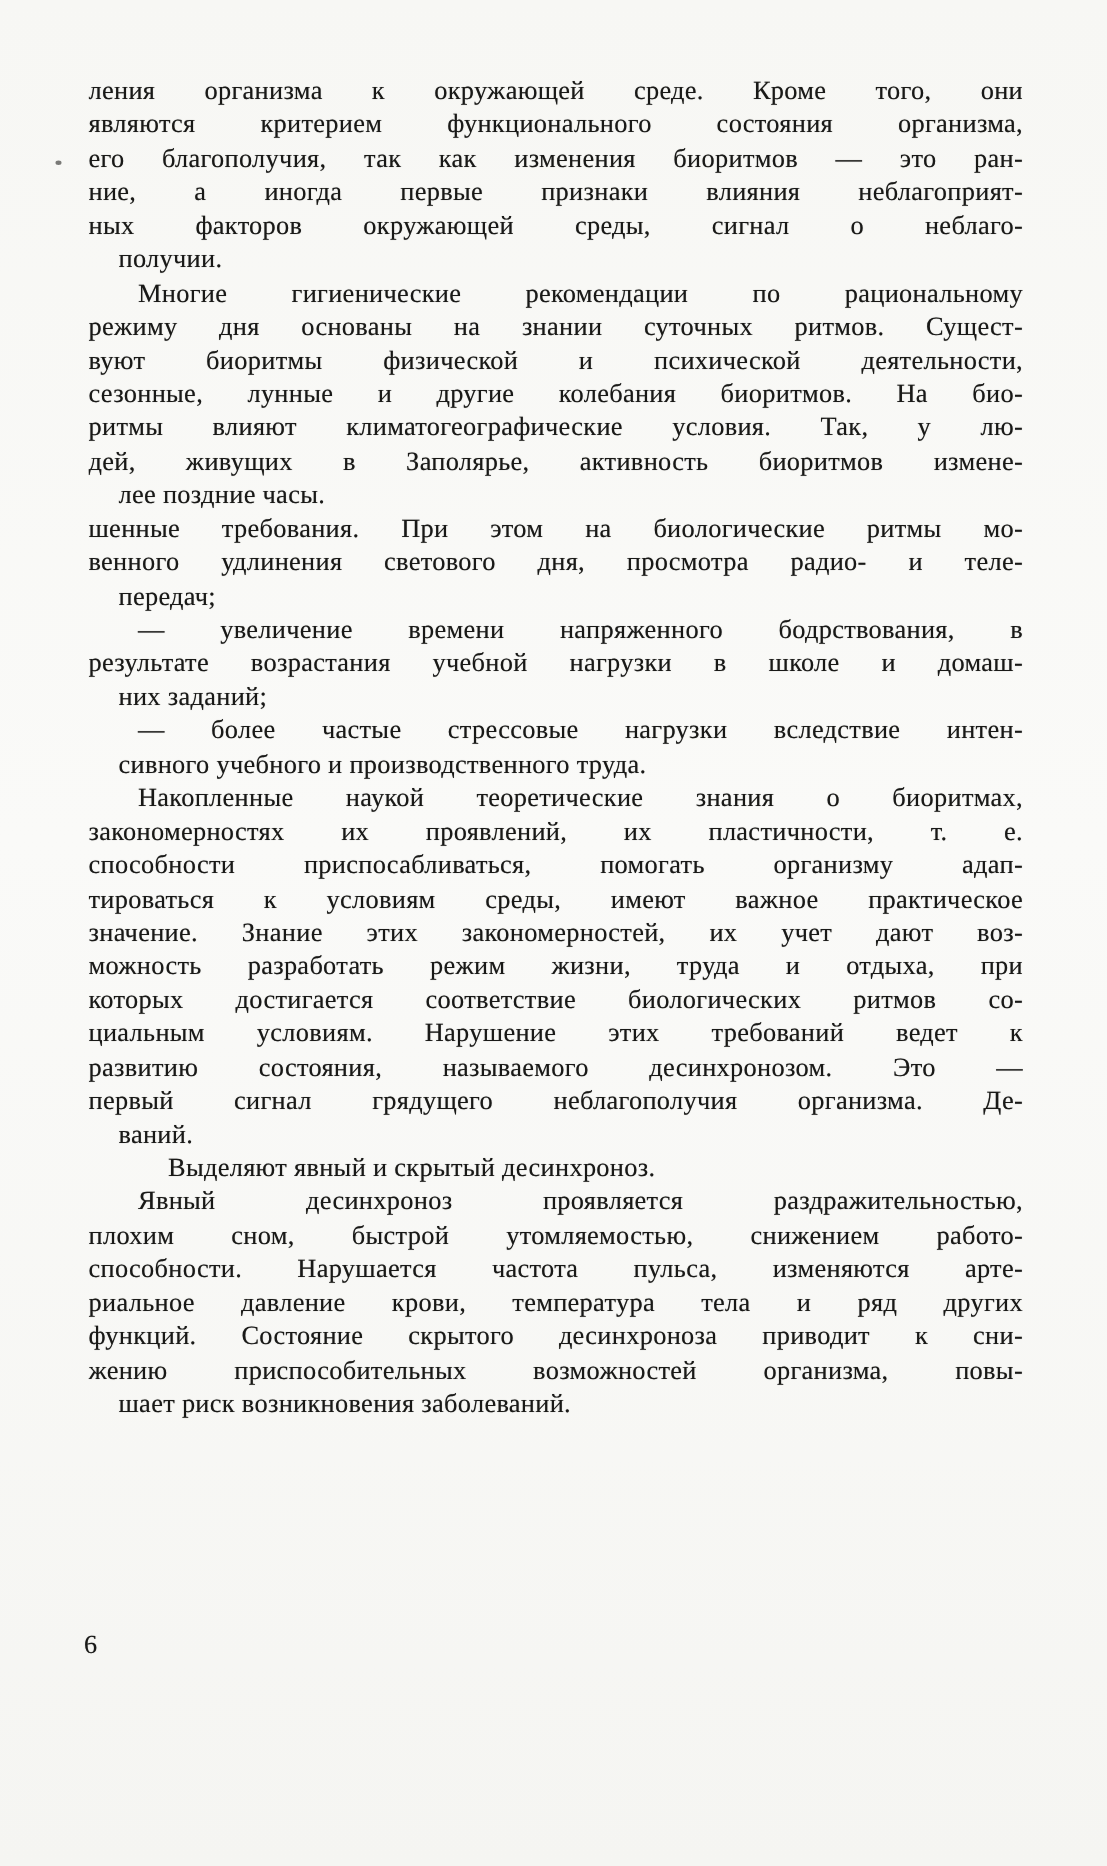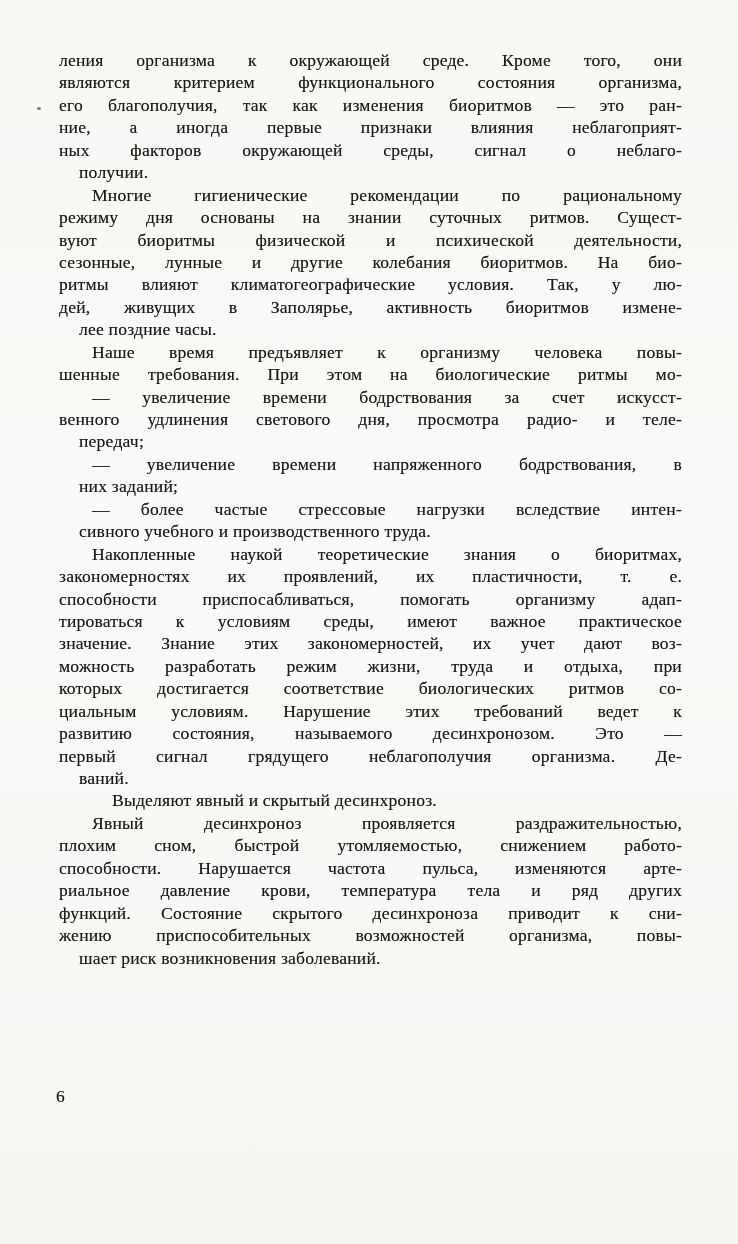"Наше время предъявляет к организму" div.line { html: <div>Наше время предъявляет к организму человека повы-</div> -> none }
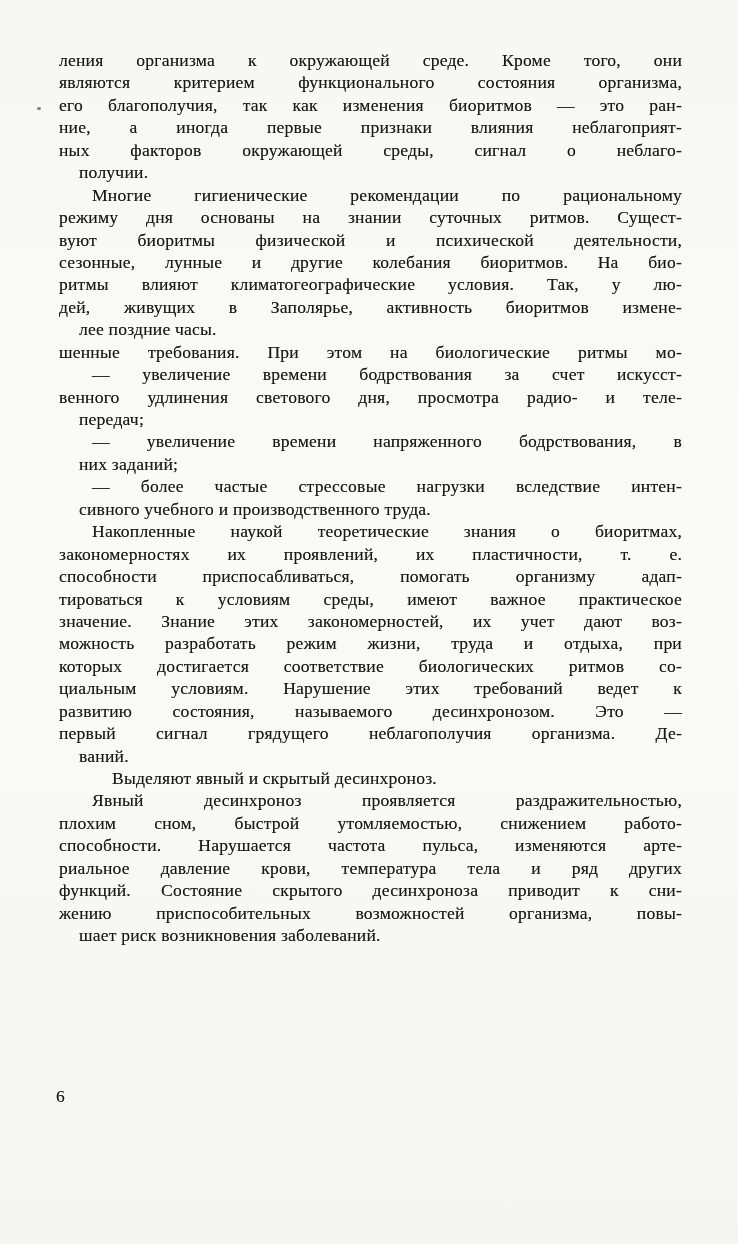"— увеличение времени бодрствования за" div.line { html: <div>— увеличение времени бодрствования за счет искусст-</div> -> none }
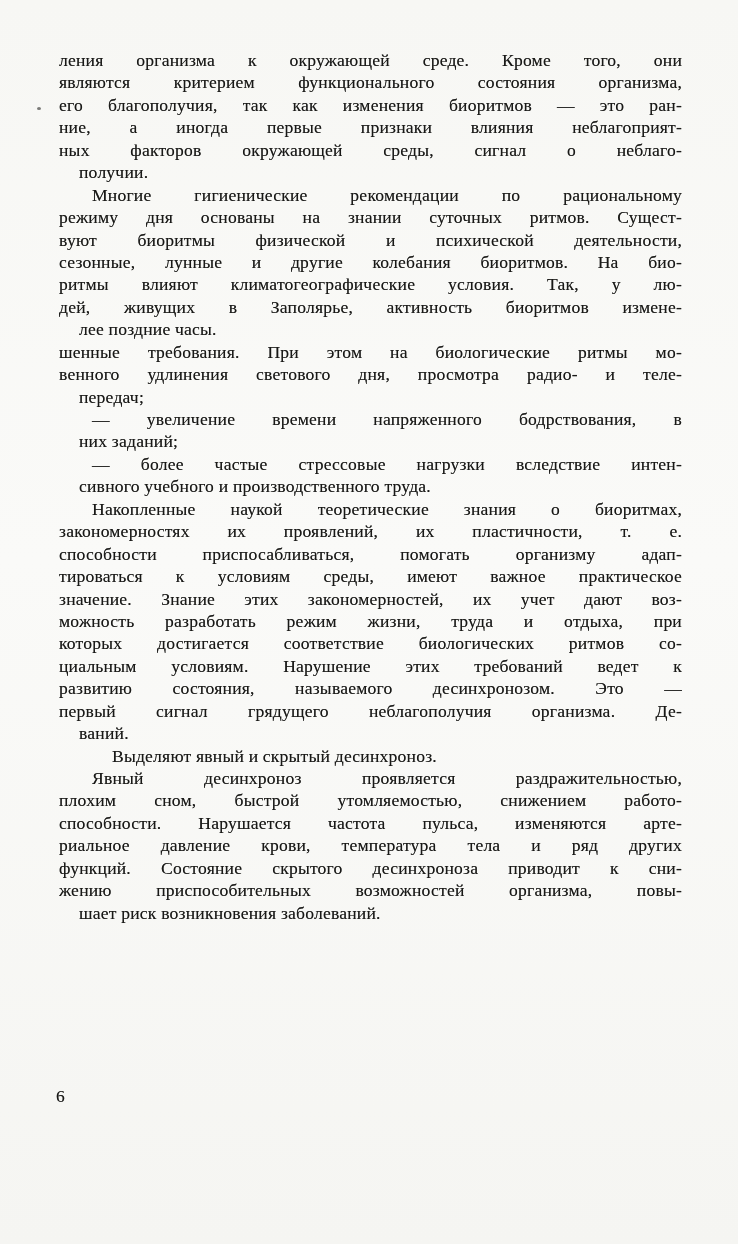"результате возрастания учебной нагрузки" div.line { html: none -> <div>результате возрастания учебной нагрузки в школе и домаш-</div> }
